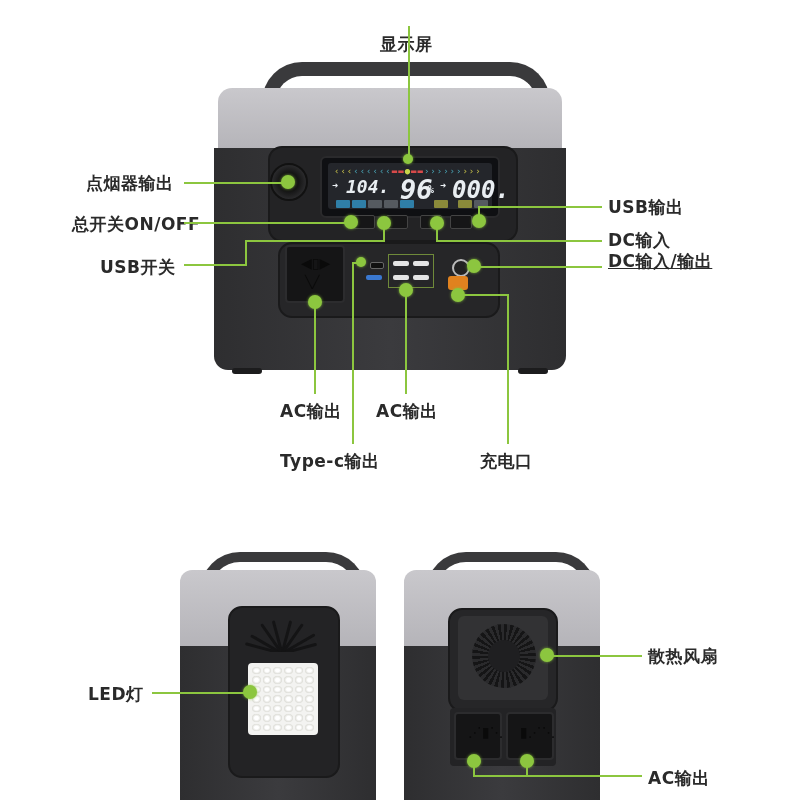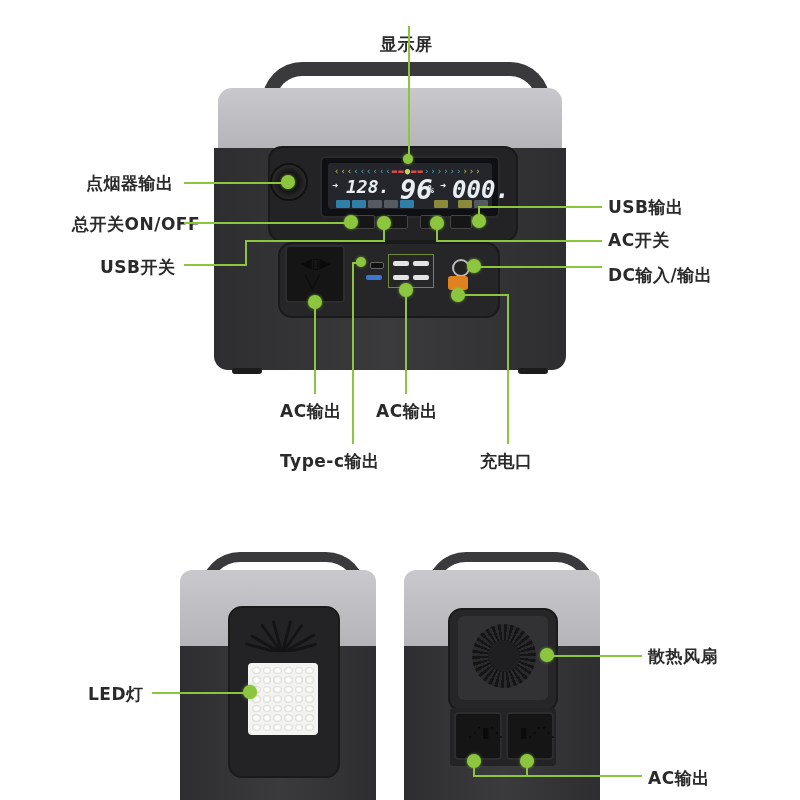"128." span.seg { text: 128 -> 104 }
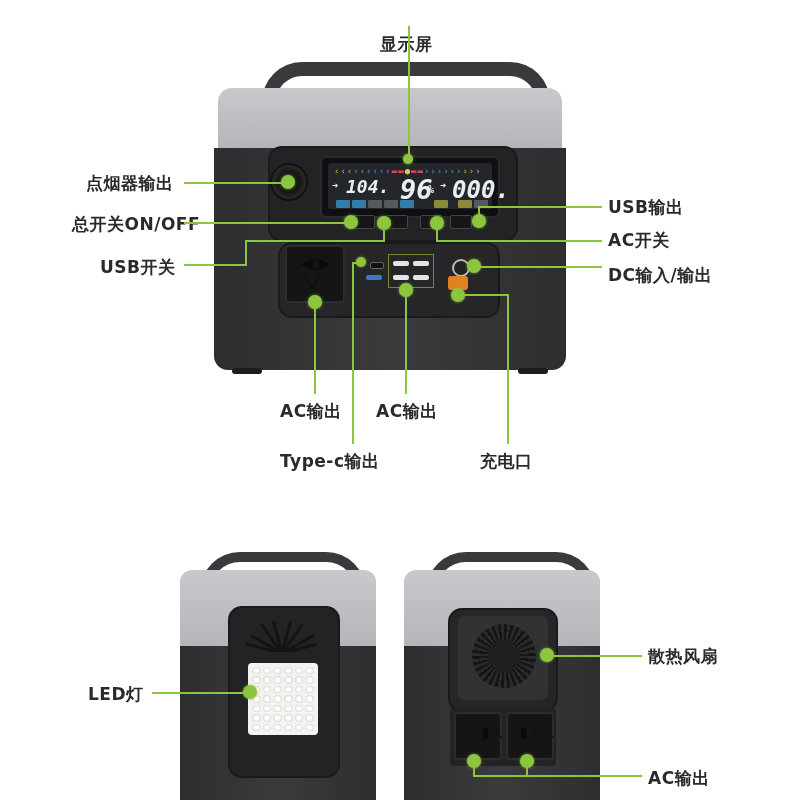"AC开关" span.label { text: AC开关 -> DC输入 }
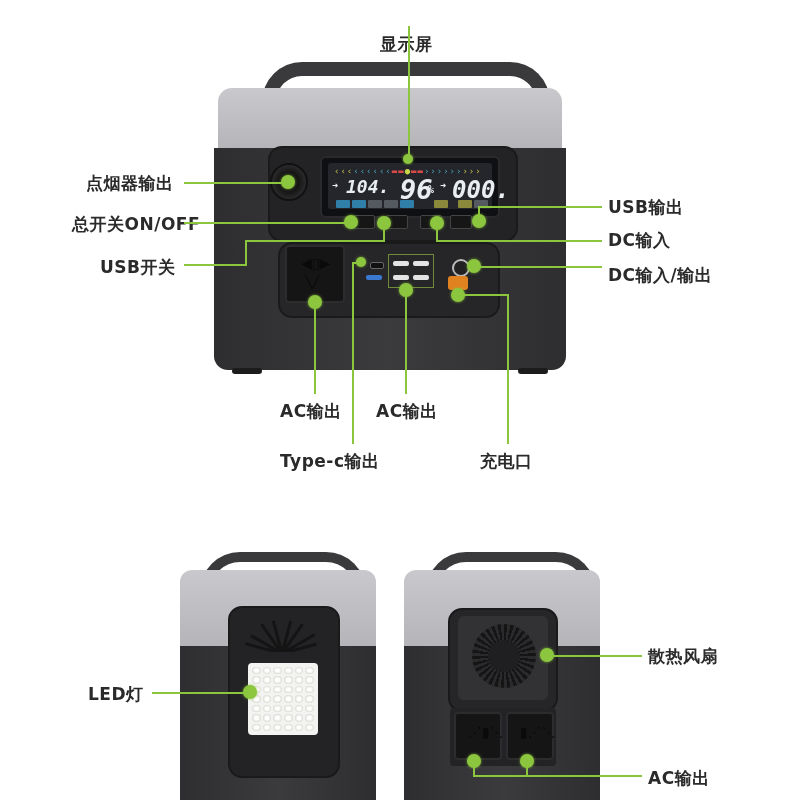"DC输入/输出" span.label { text-decoration: none -> underline; top: 264px -> 250px }
